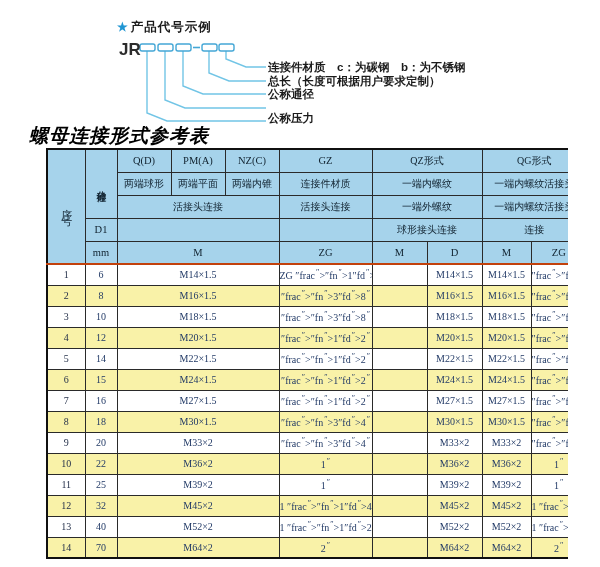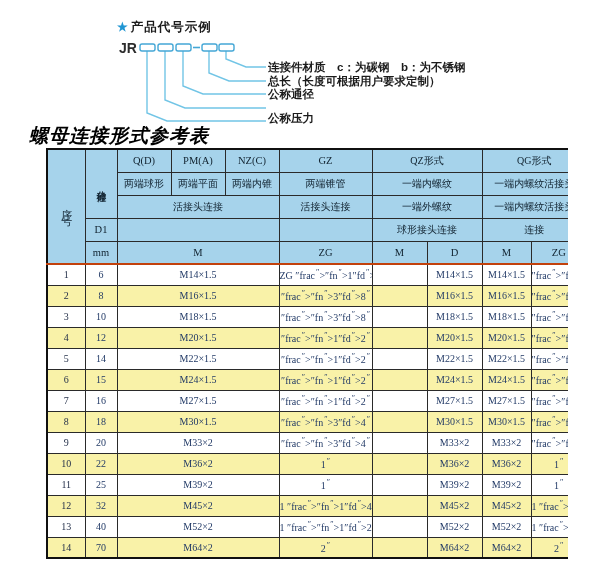"JR" .dg-jr { font-size: 14px -> 17px }
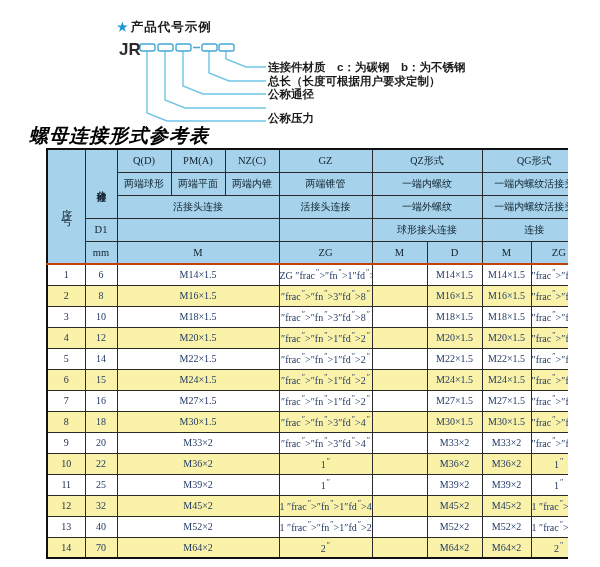"两端锥管" th { text: 两端锥管 -> 连接件材质 }
